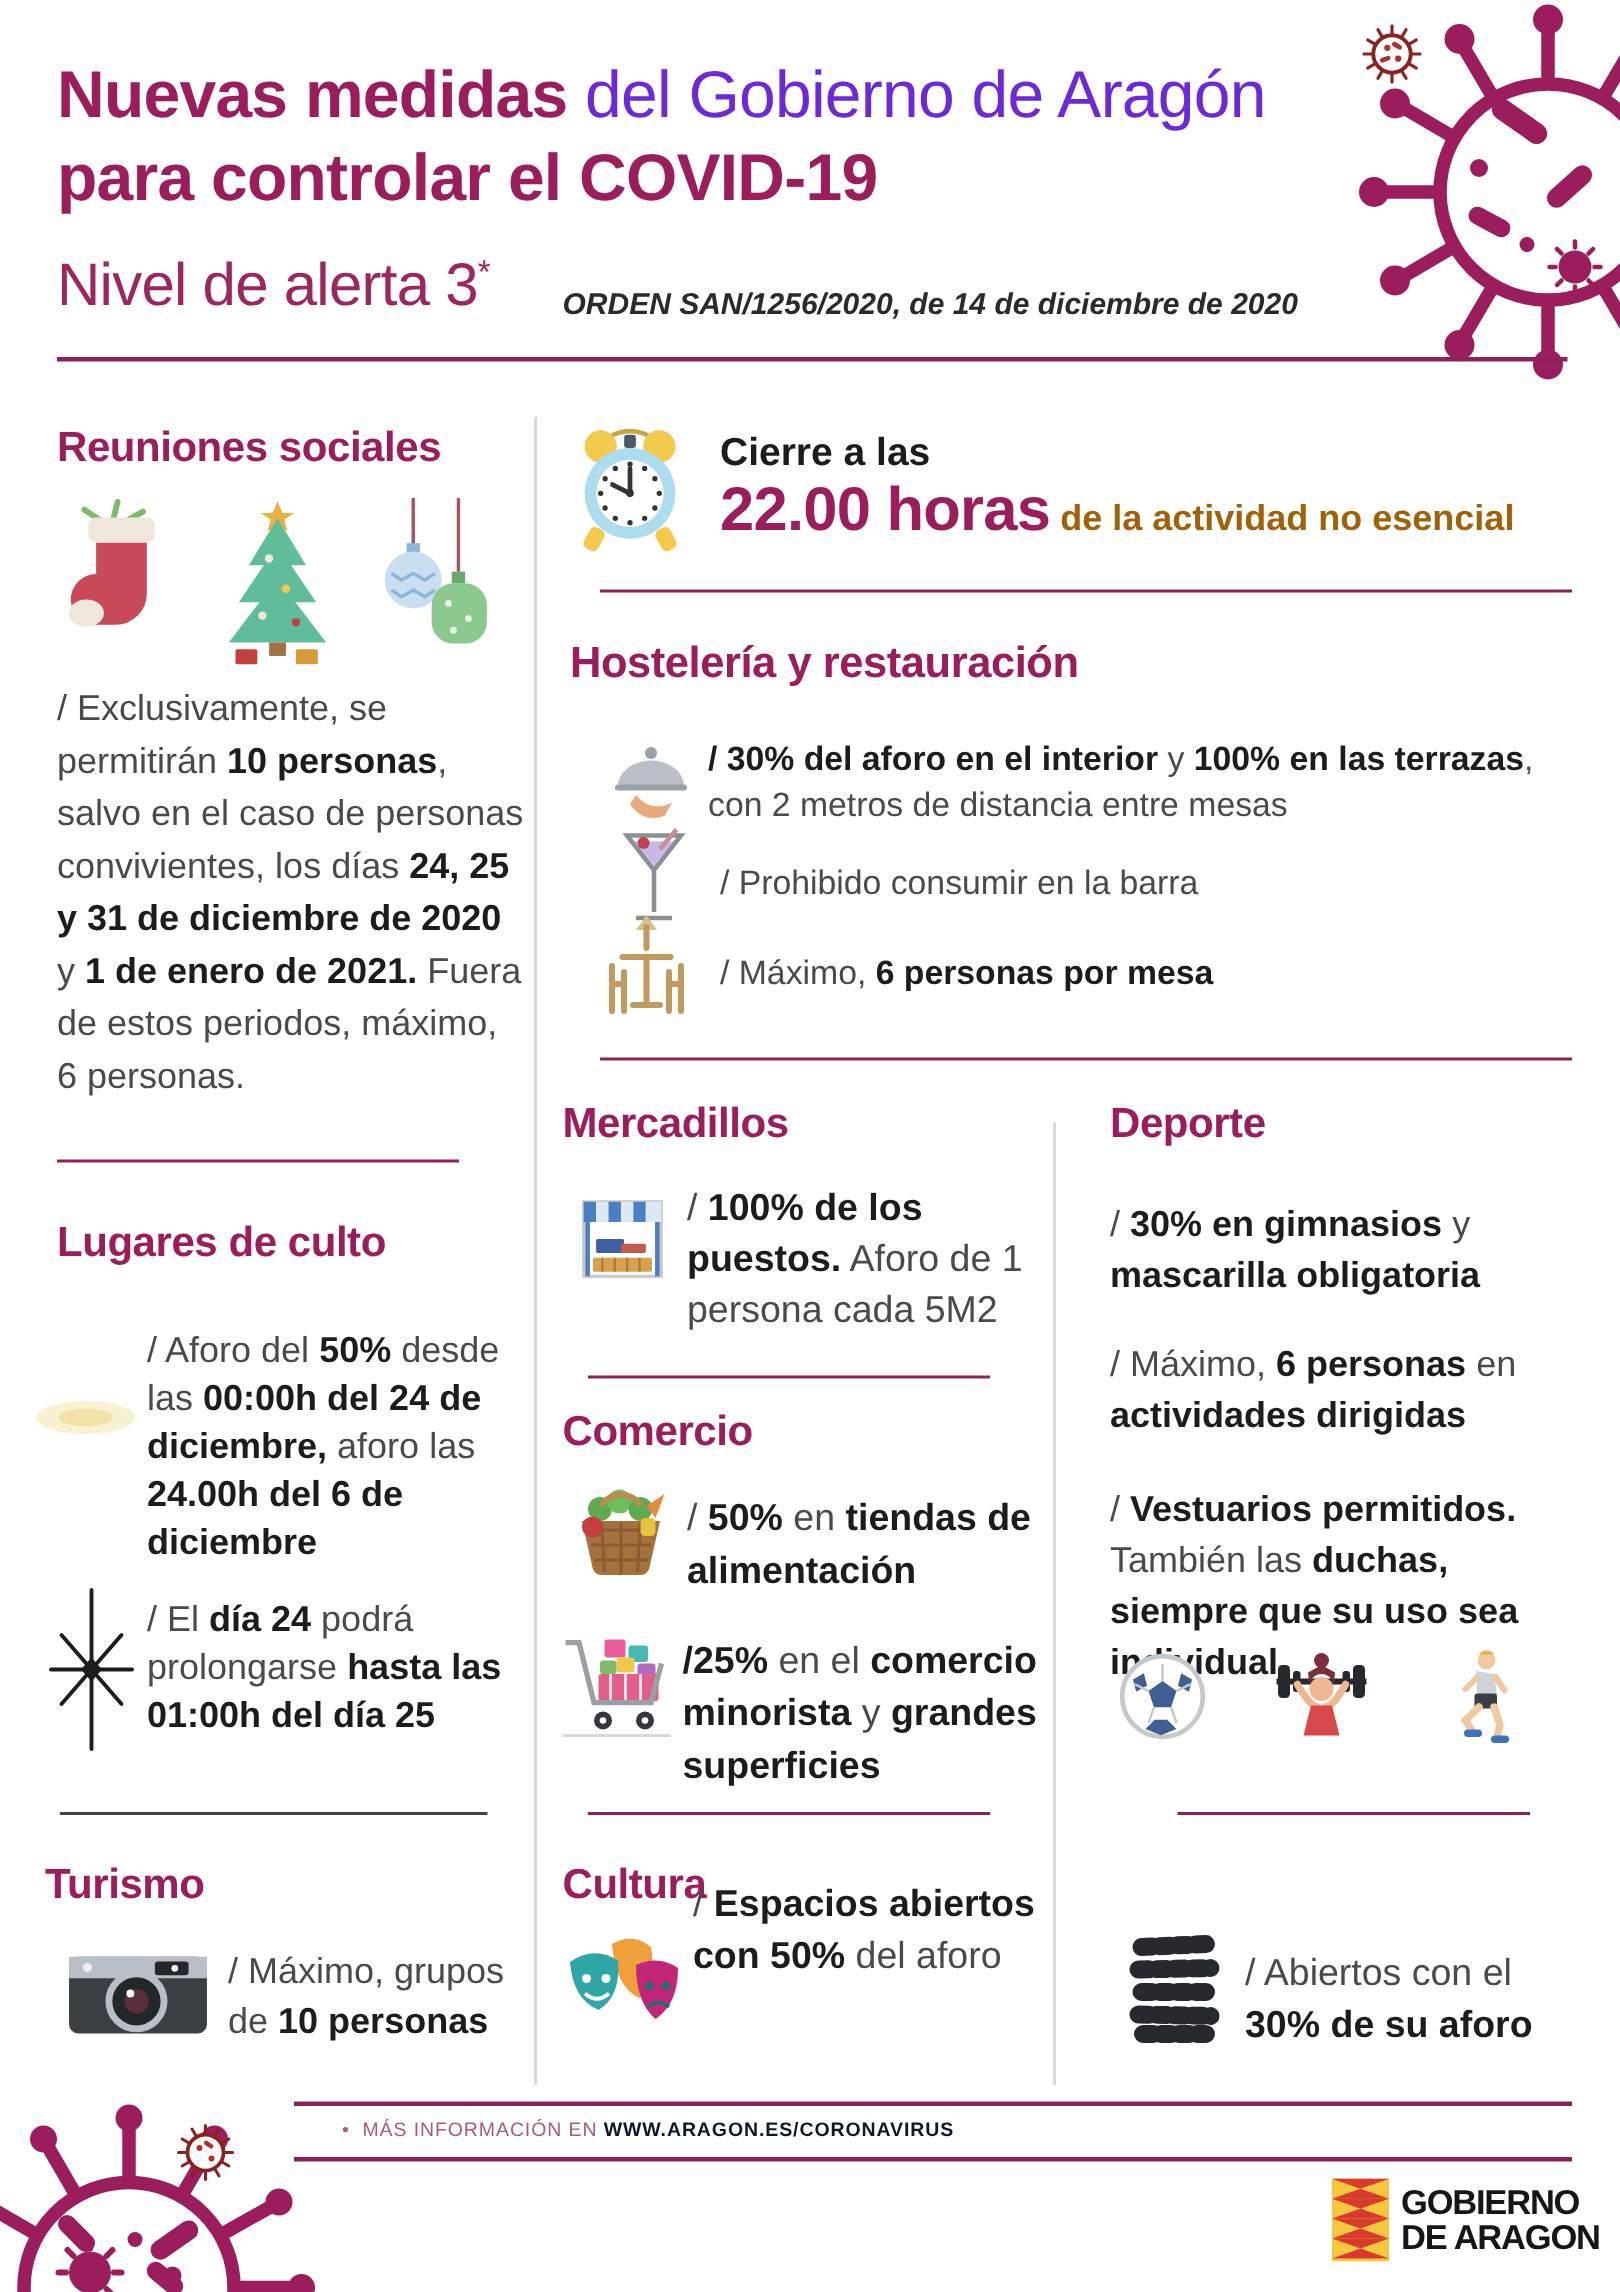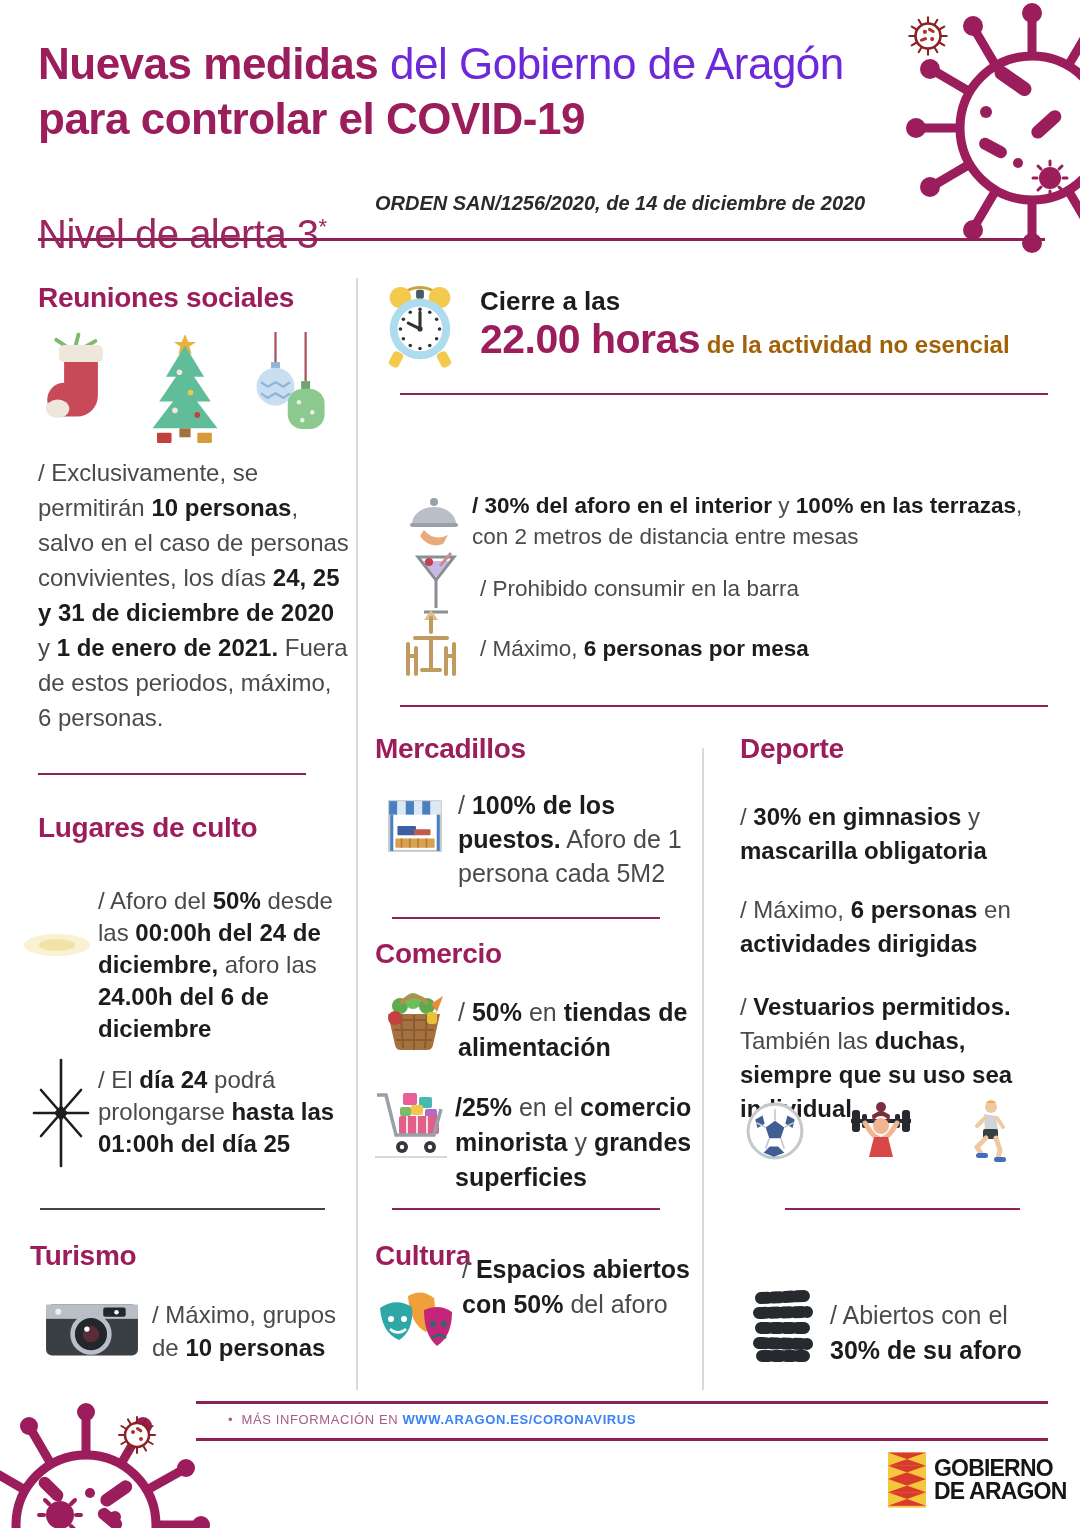"Nivel de alerta 3*" .alert { margin-top: 44px -> none }
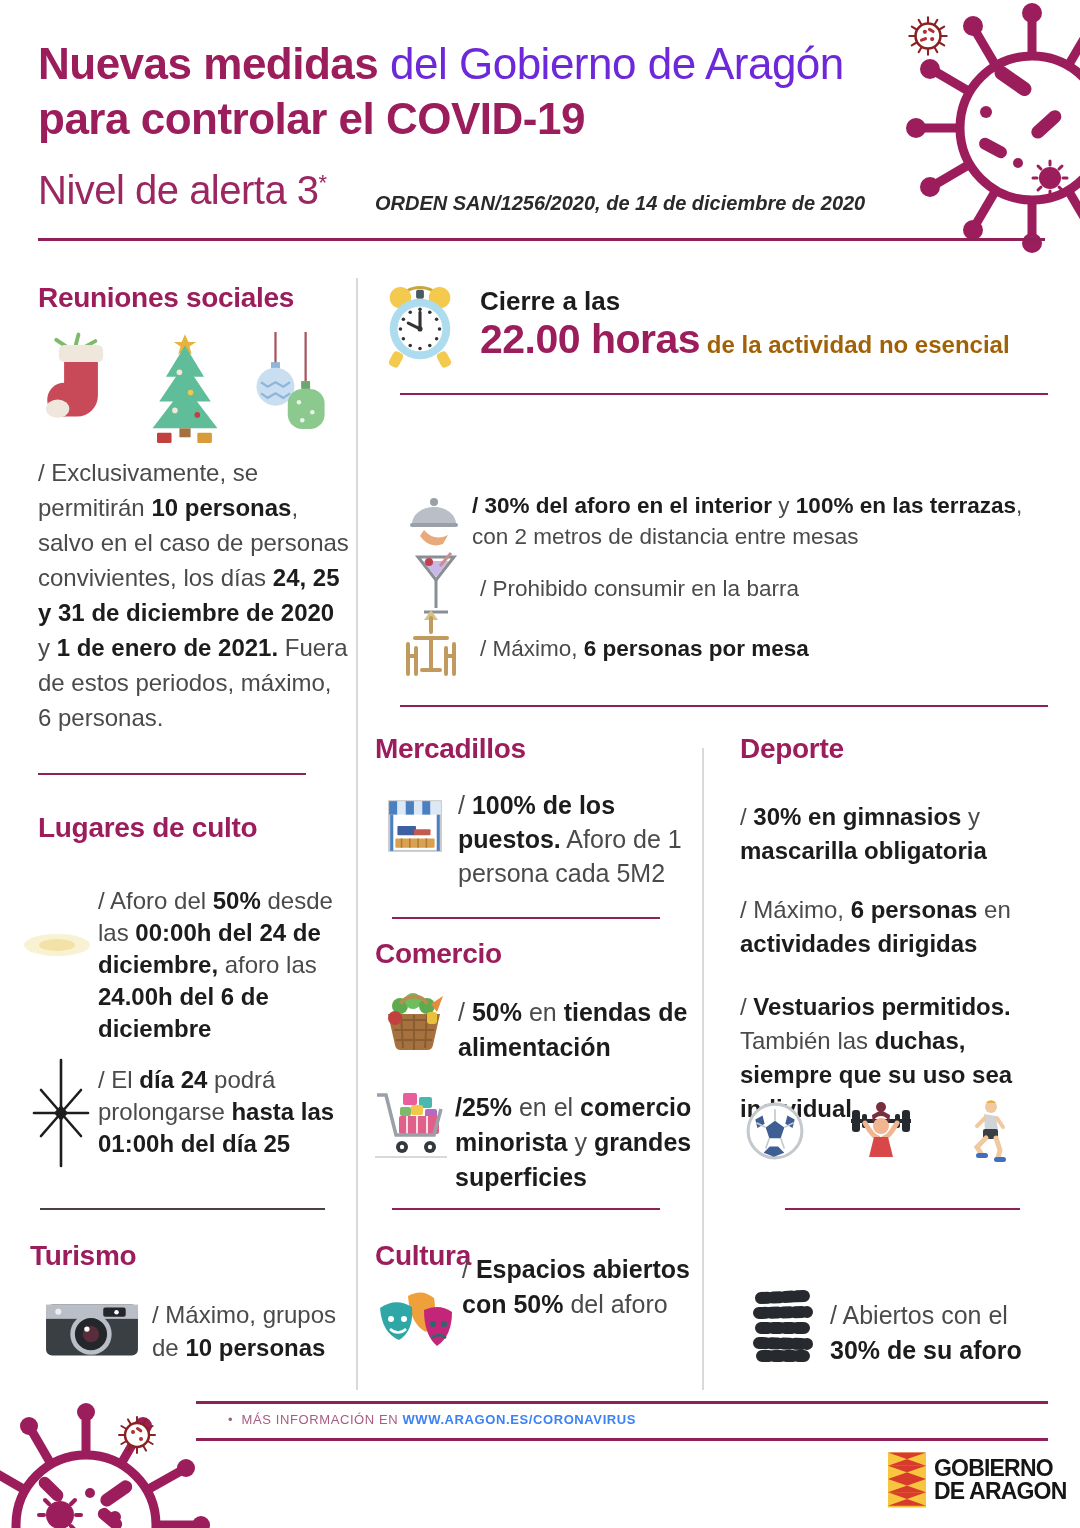"Hostelería y restauración" div.abs { html: none -> <div>Hostelería y restauración</div> }
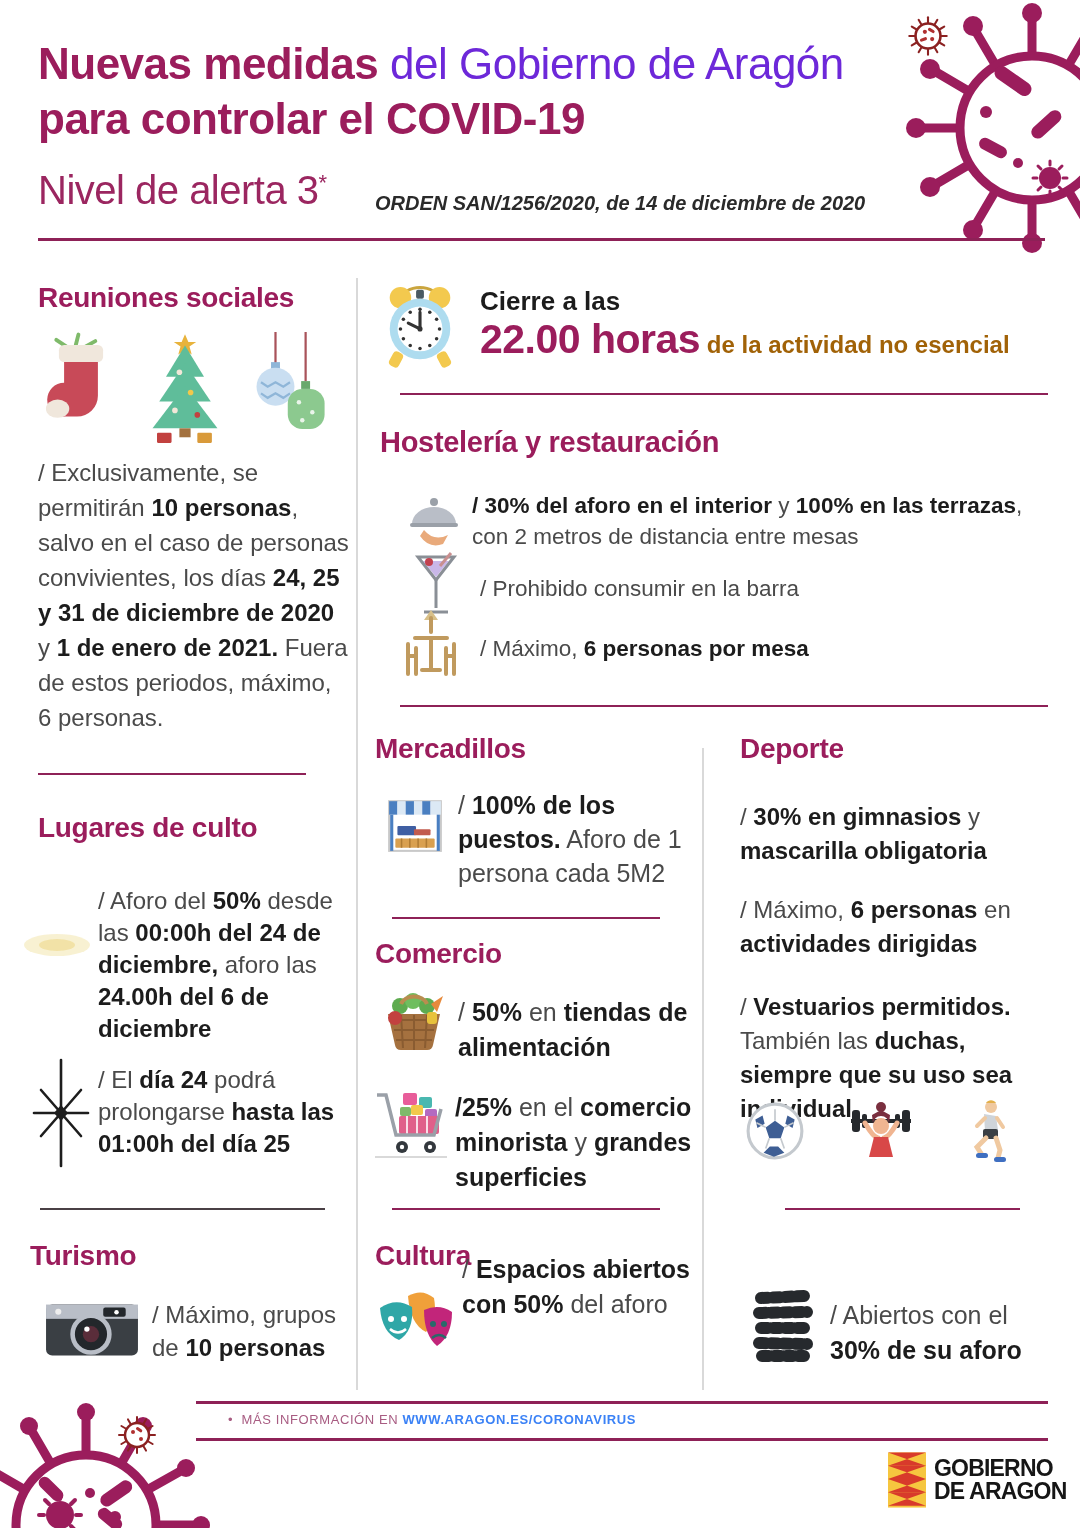"WWW.ARAGON.ES/CORONAVIRUS" .foot-info .b { color: #3b82f6 -> #0f172a }
